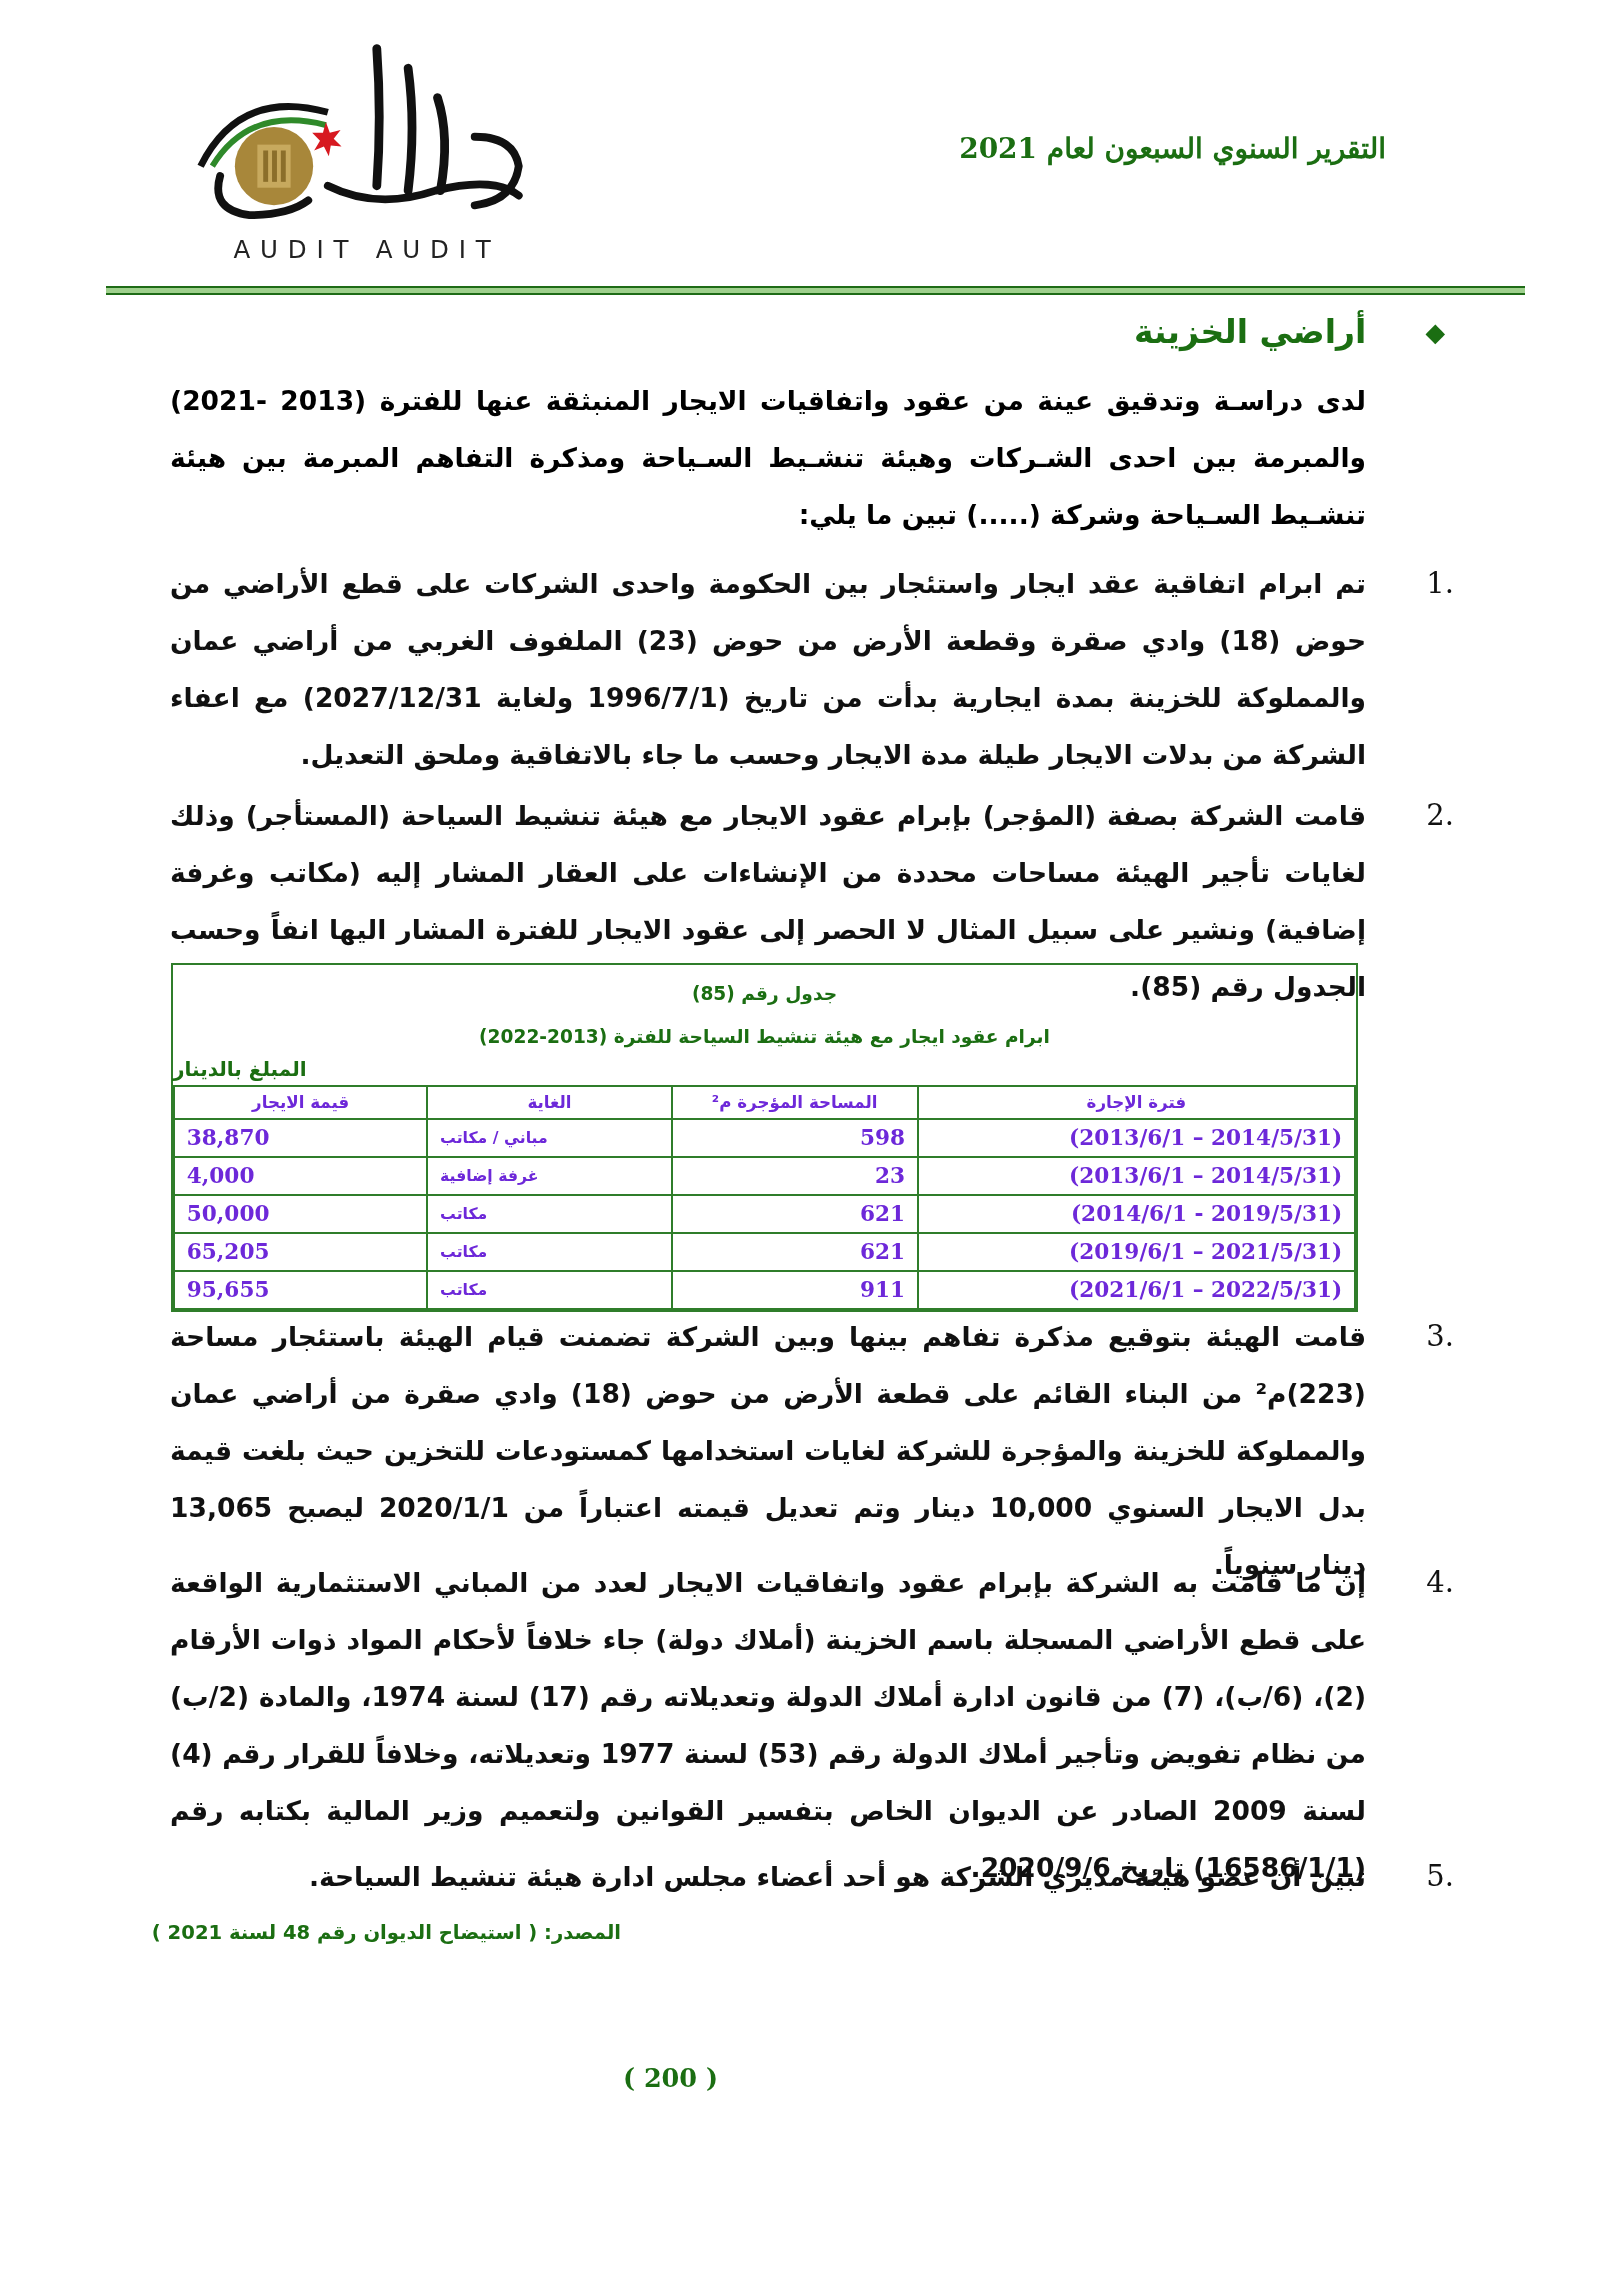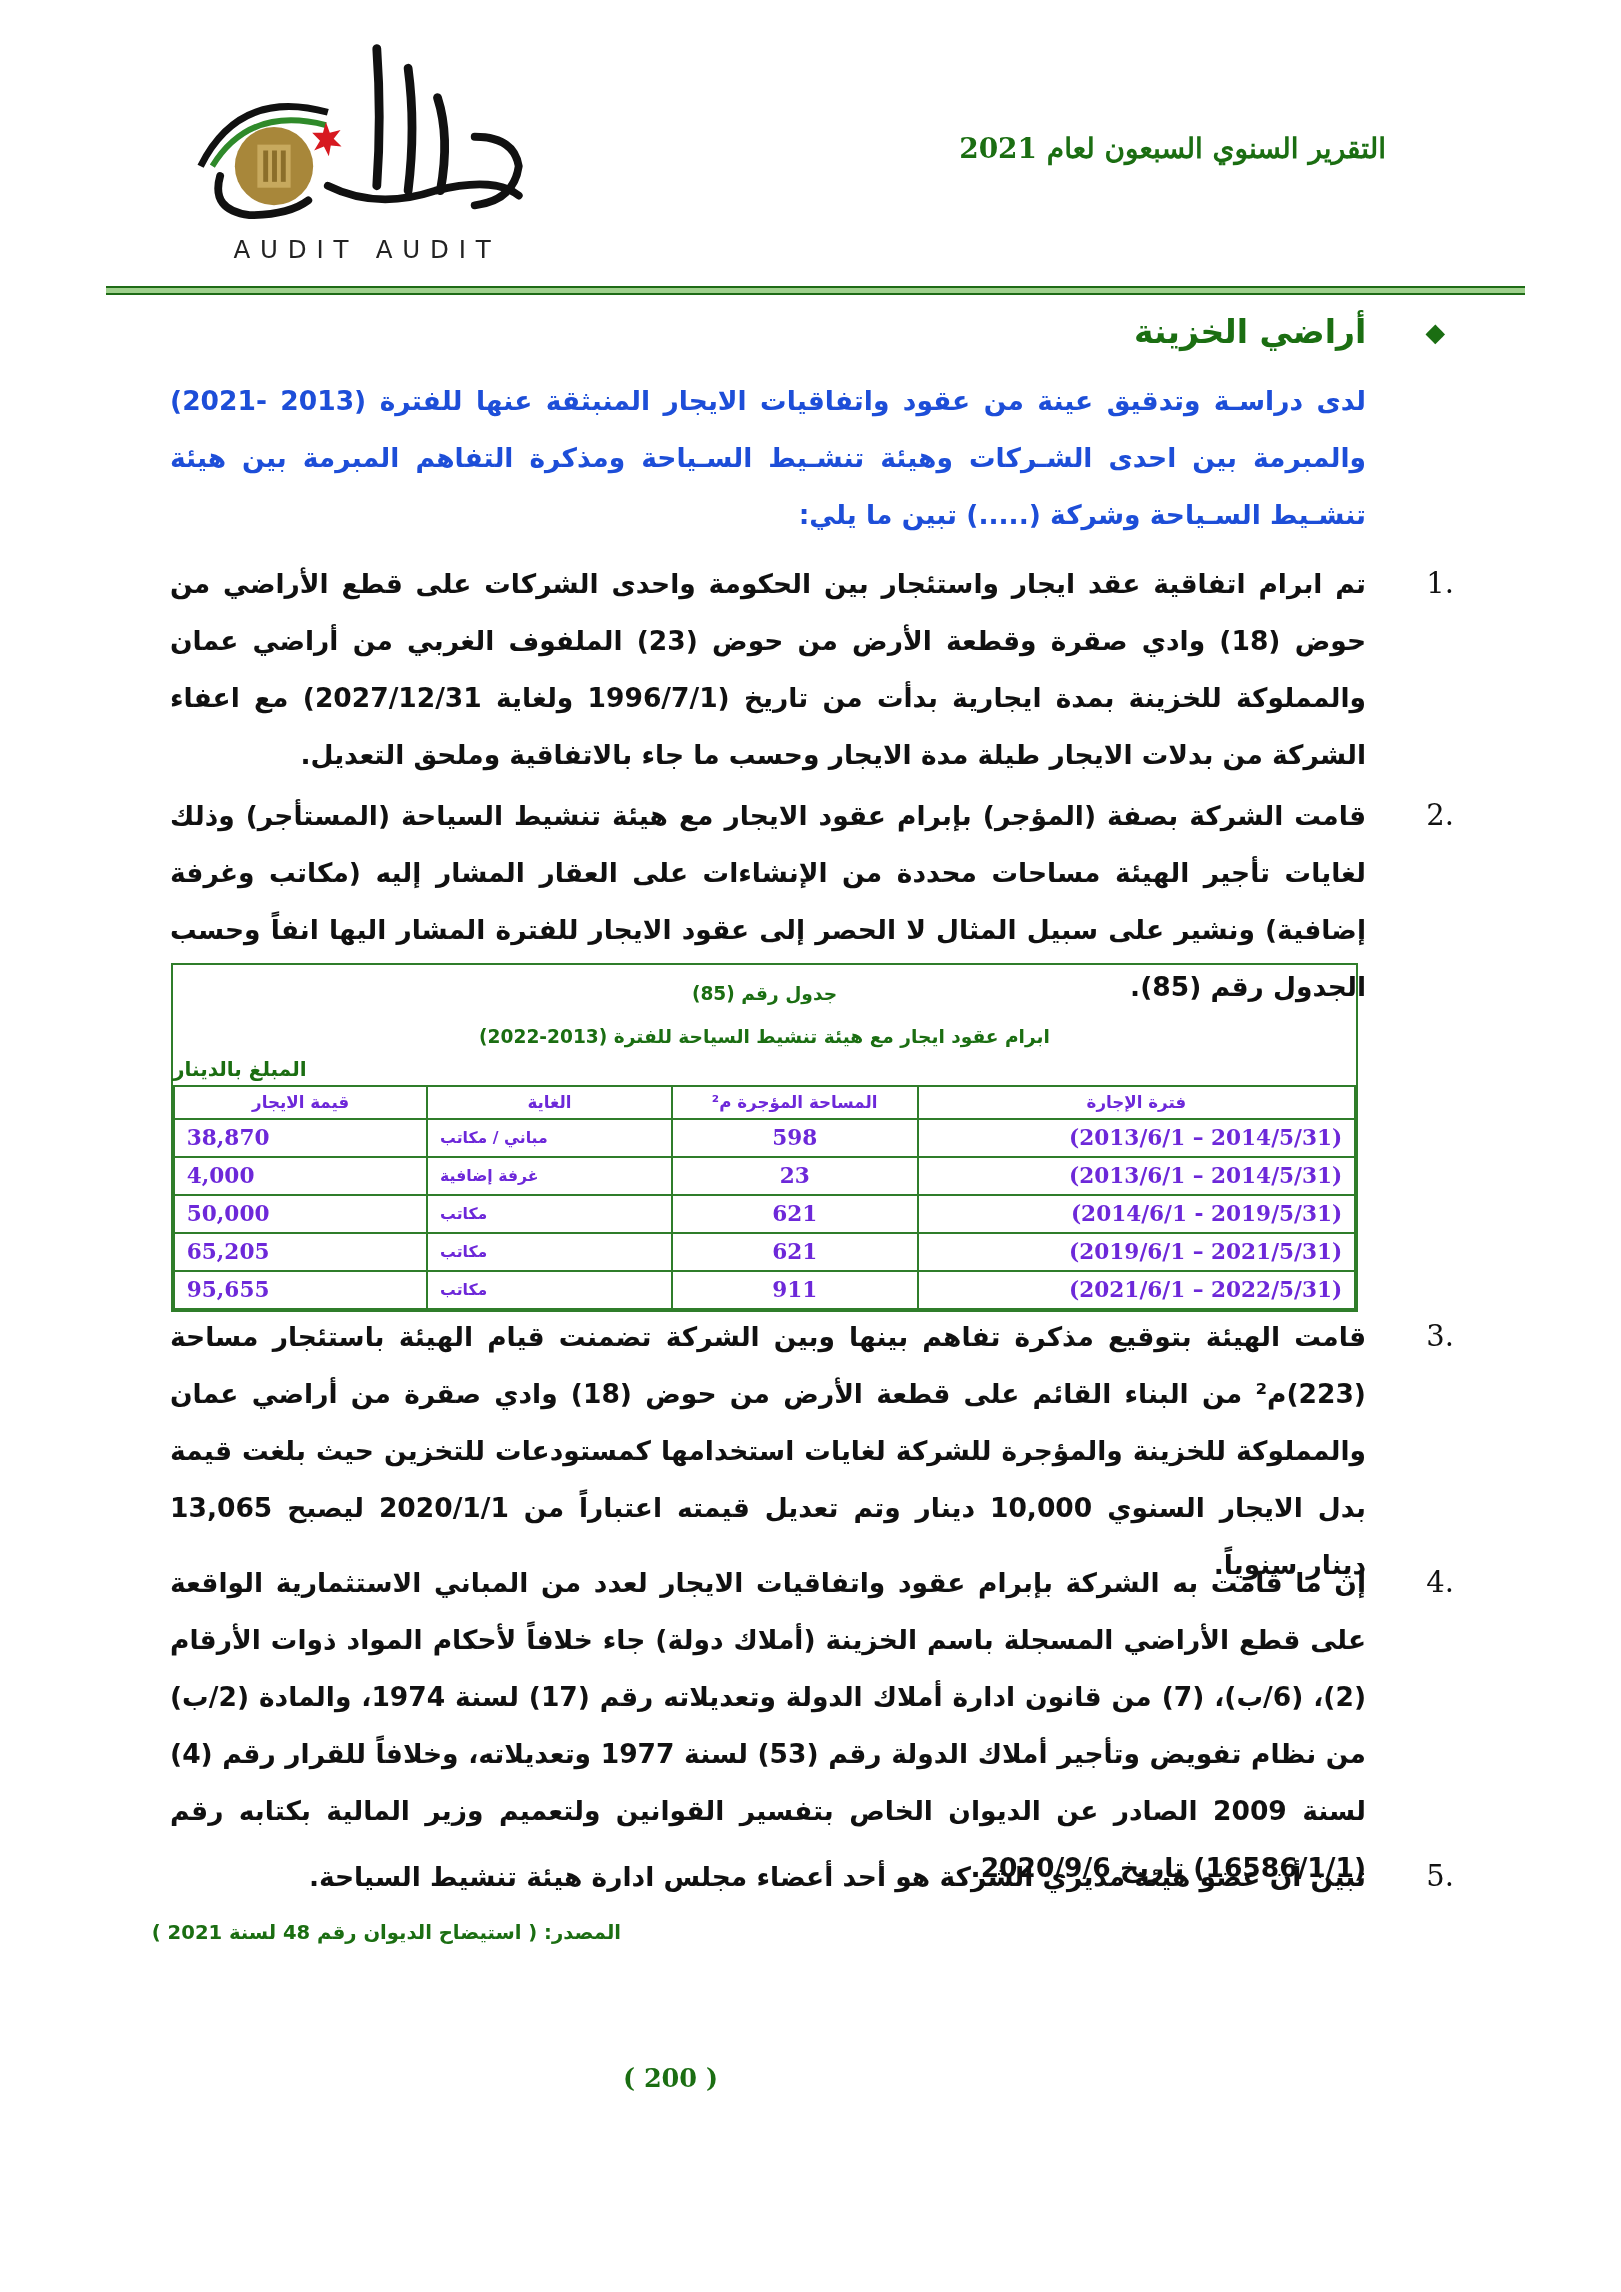"لدى دراسـة وتدقيق عينة من" .para { color: #1d4ed8 -> #000000 }
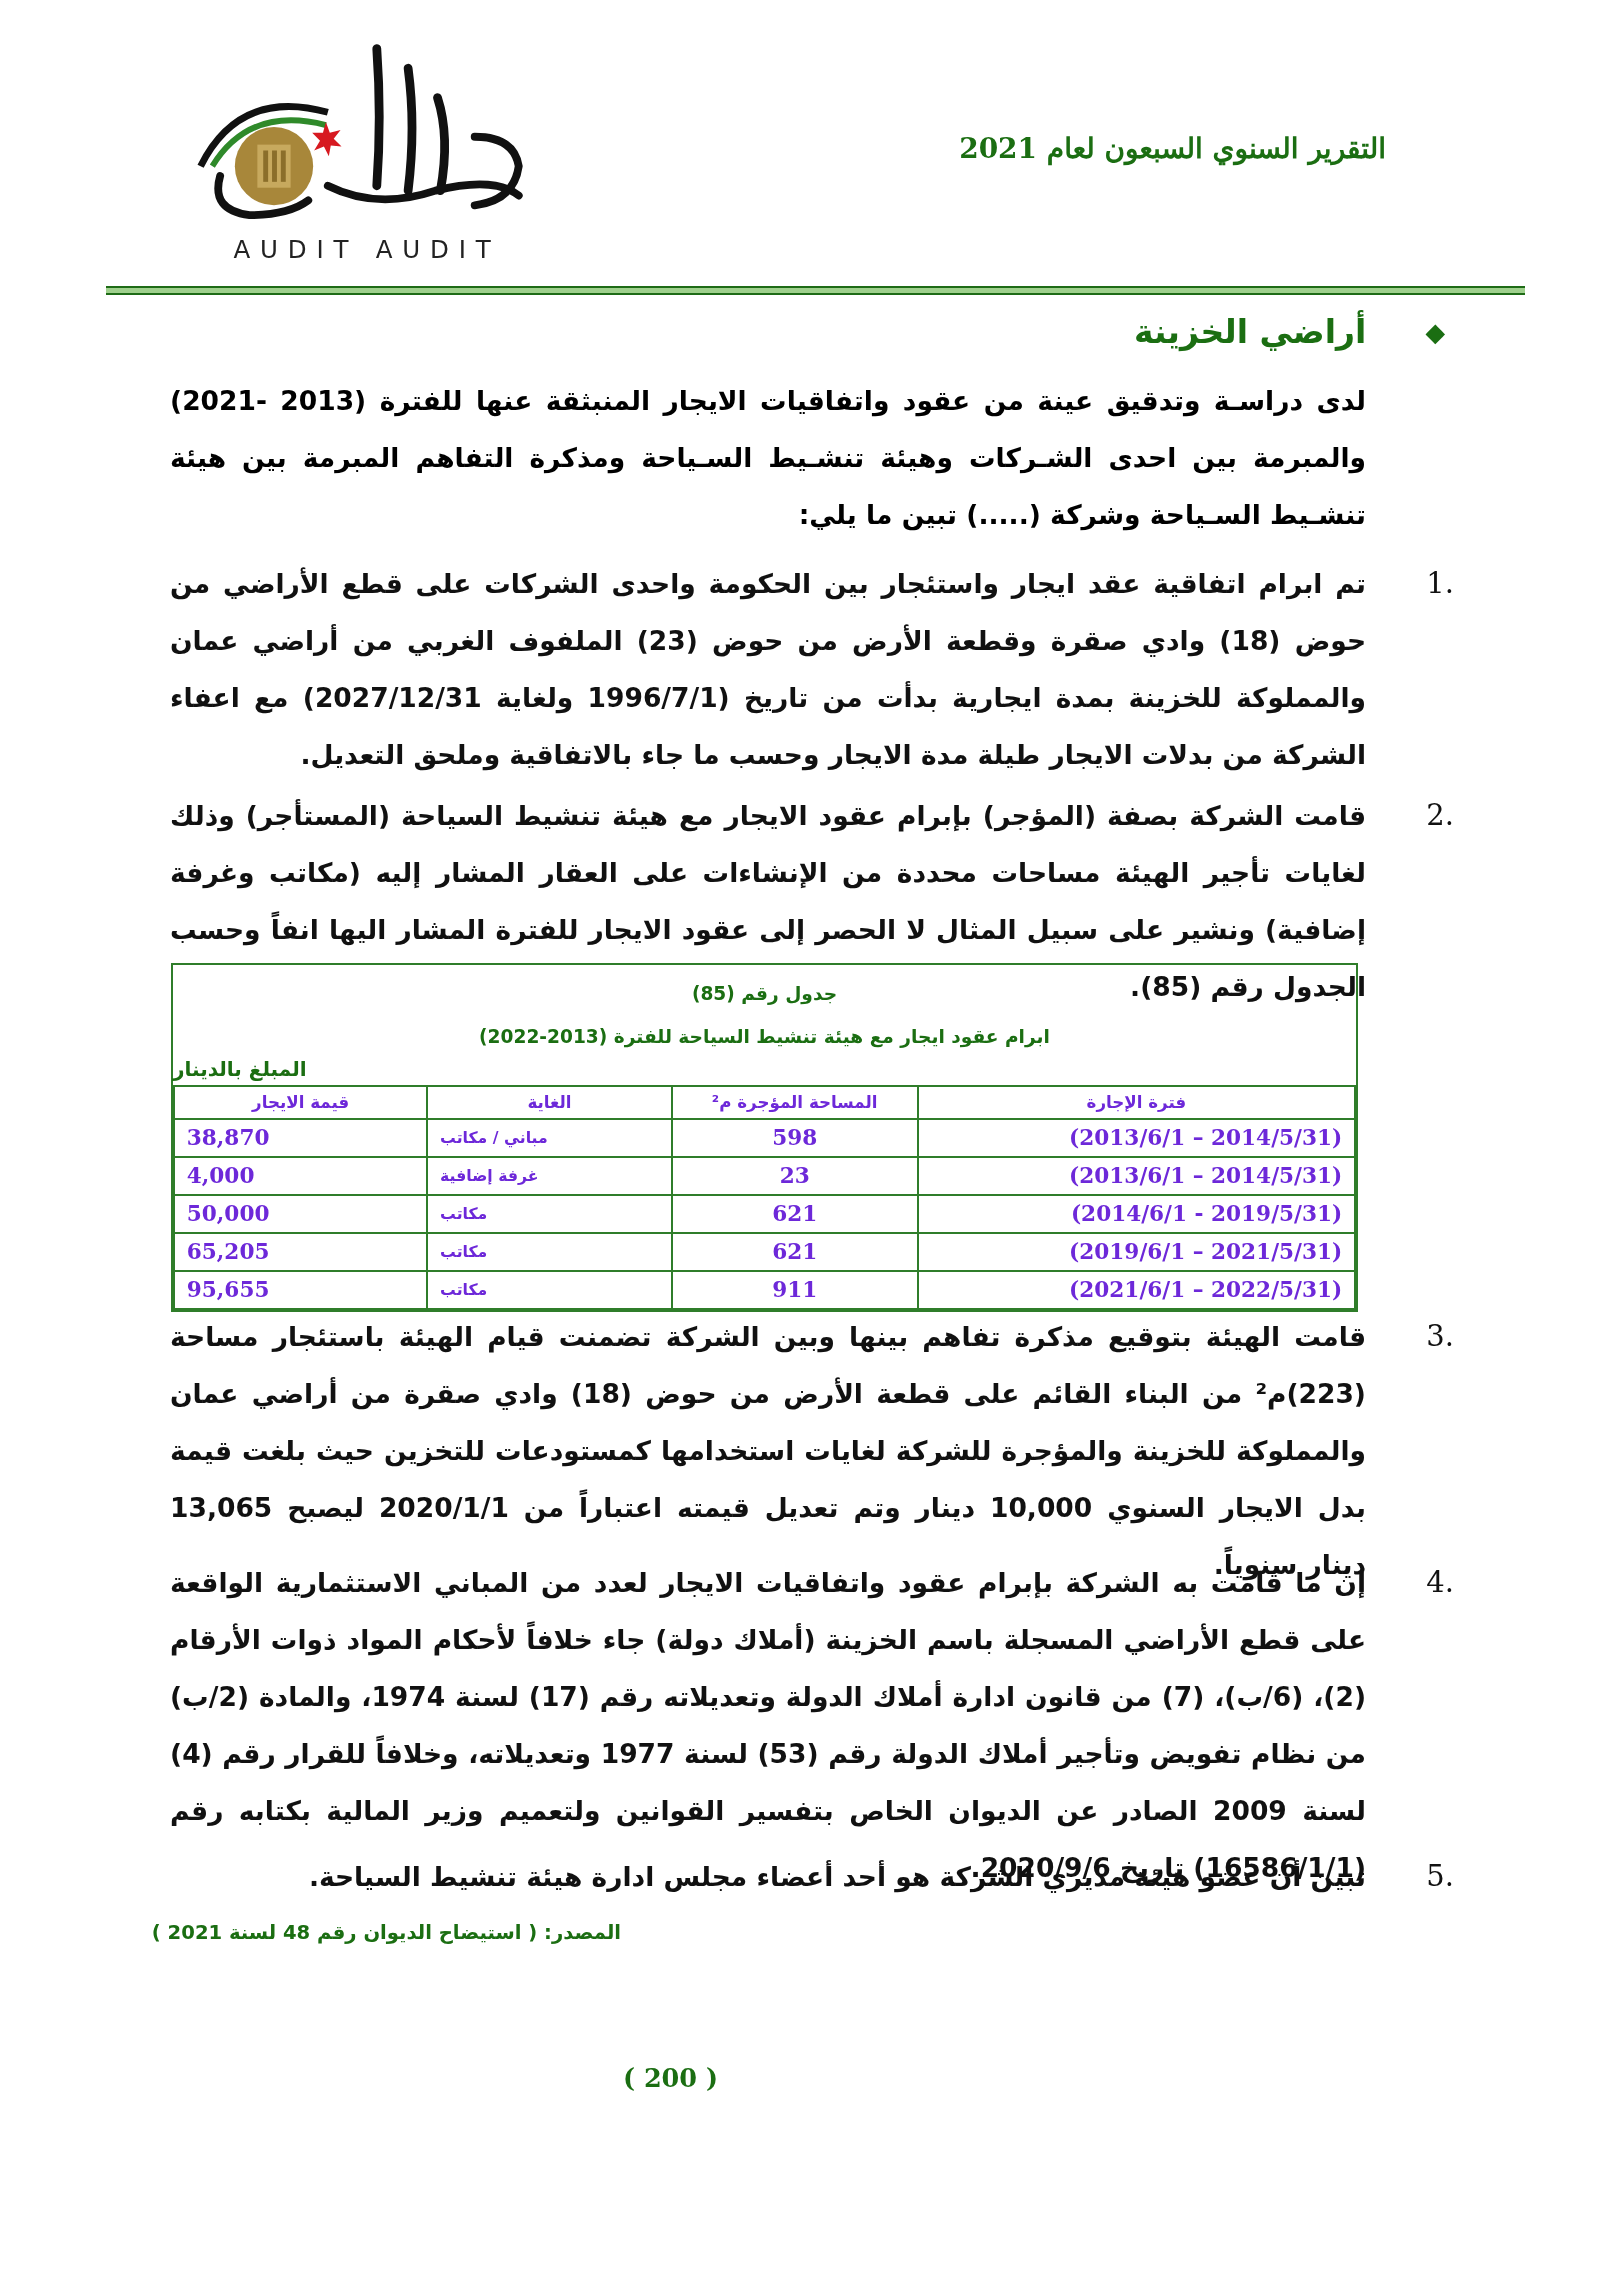"598" td.area { text-align: center -> right }
